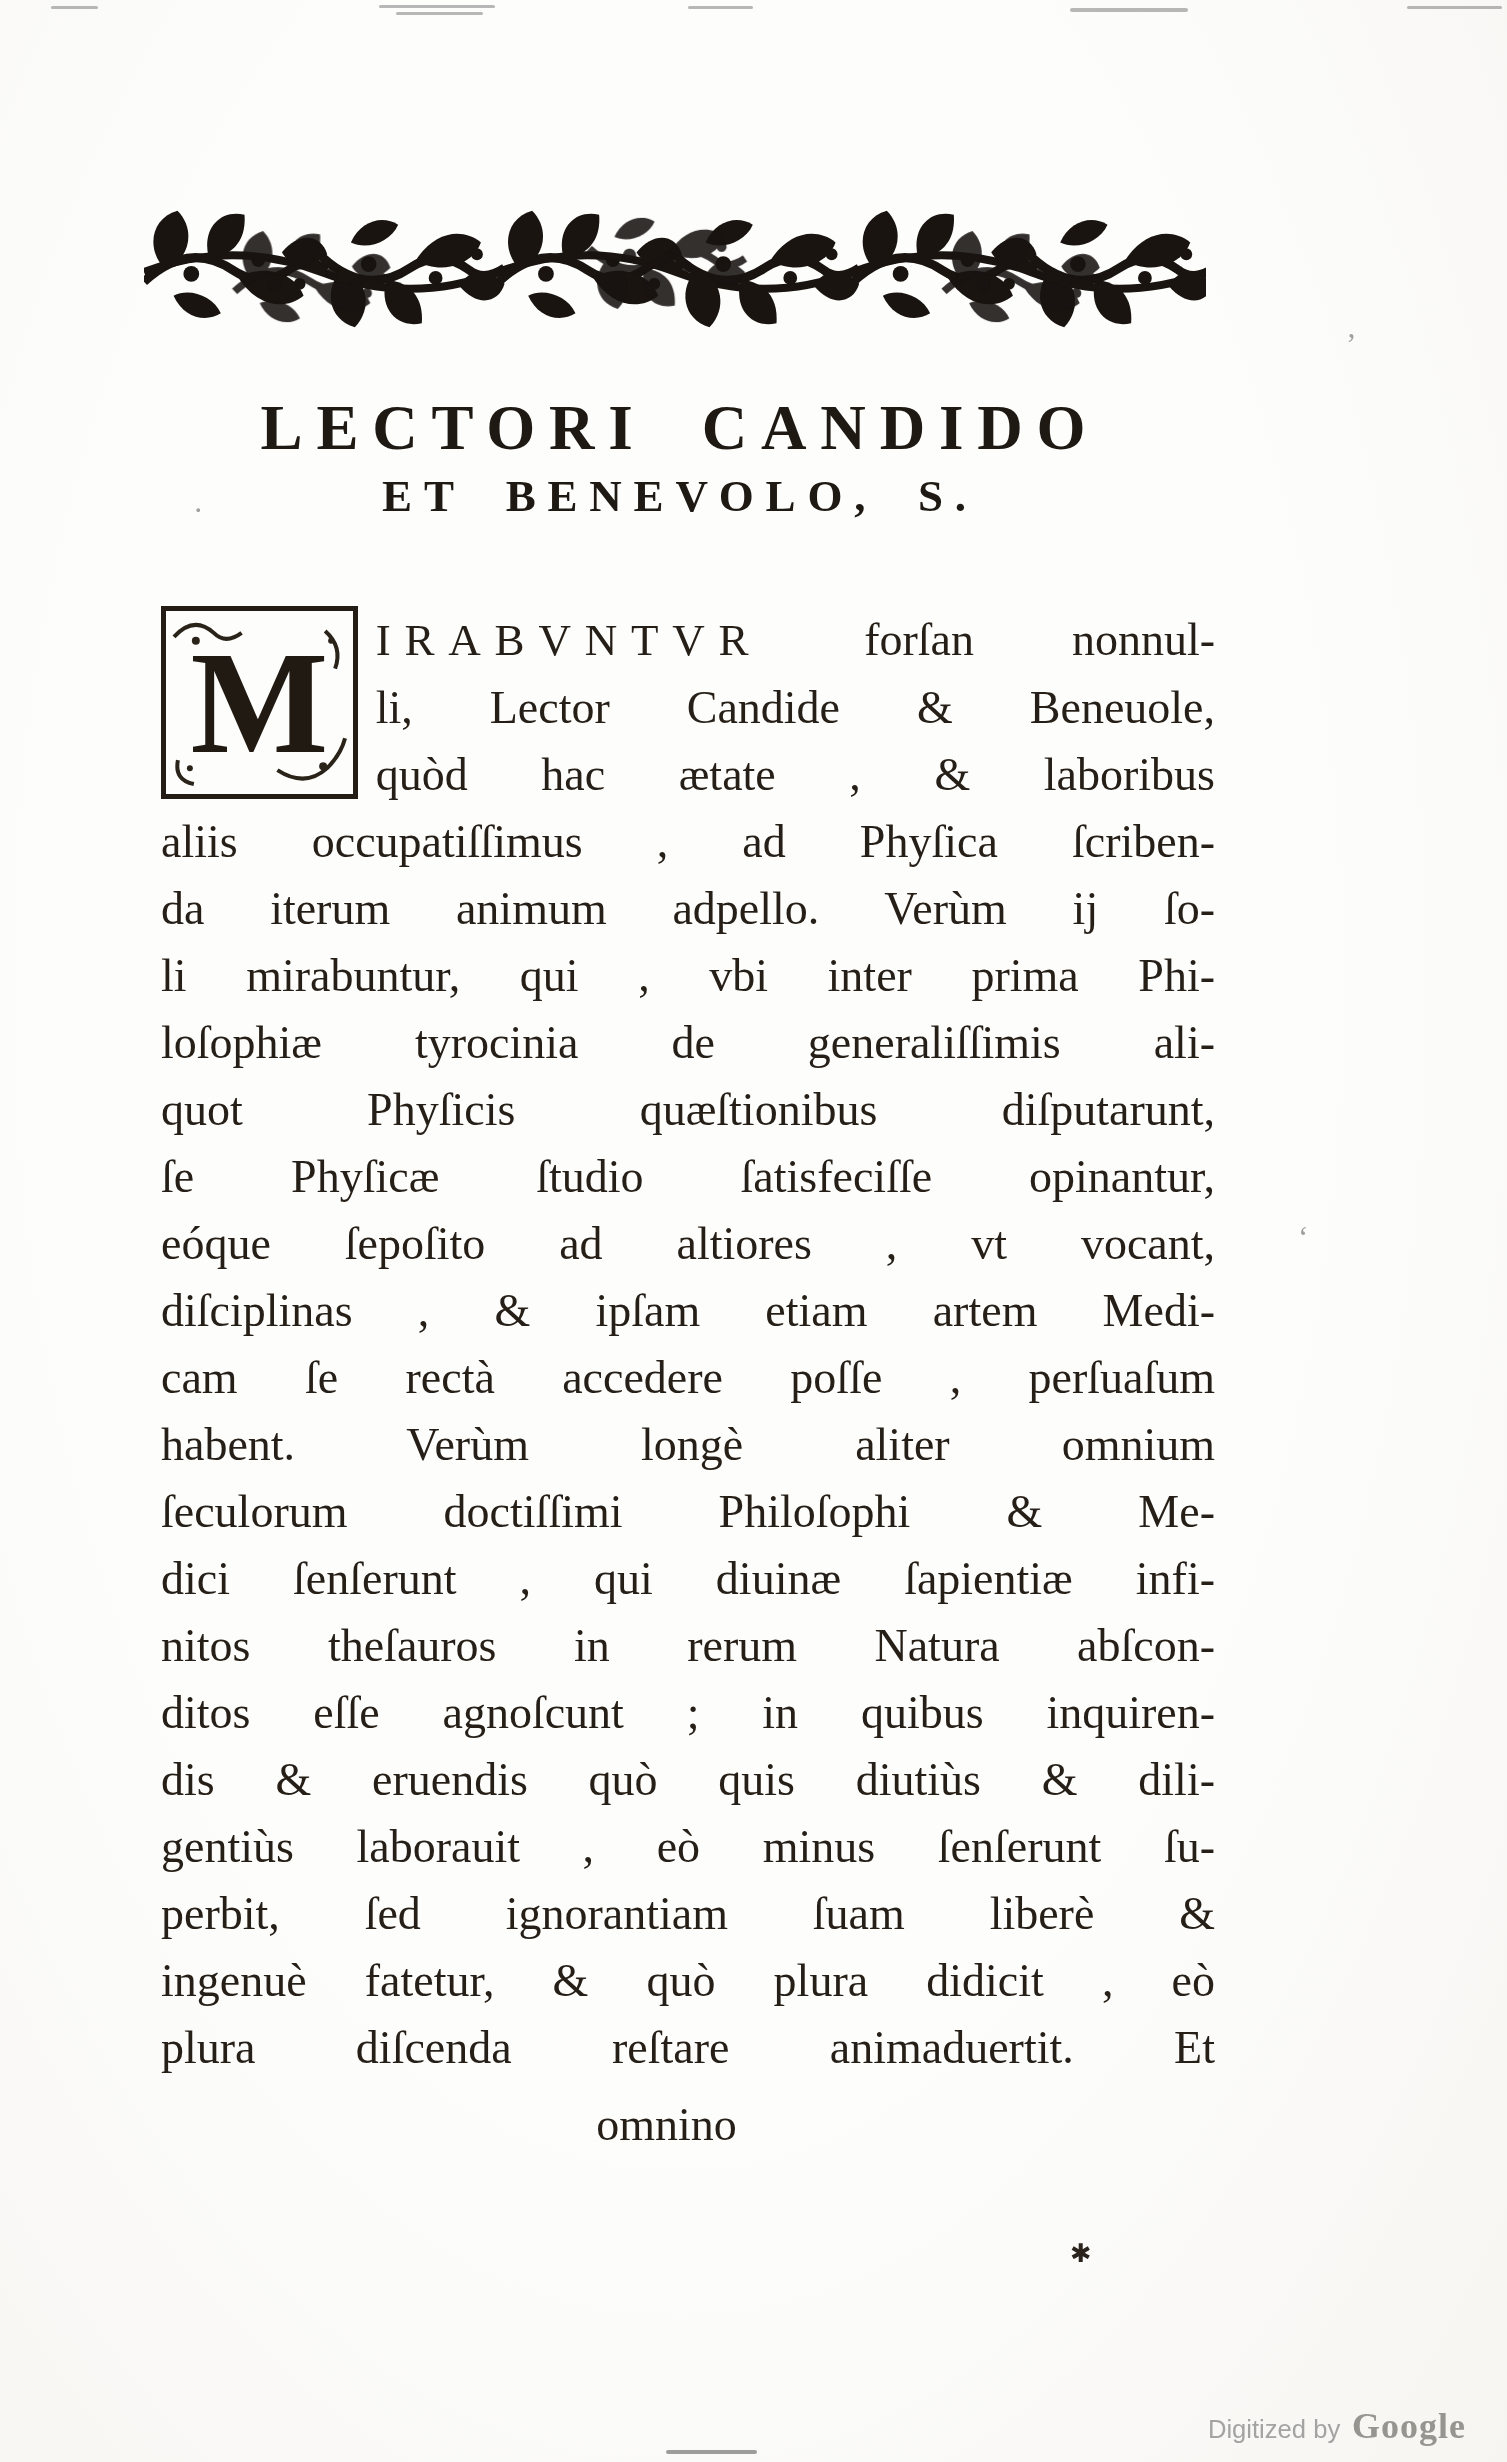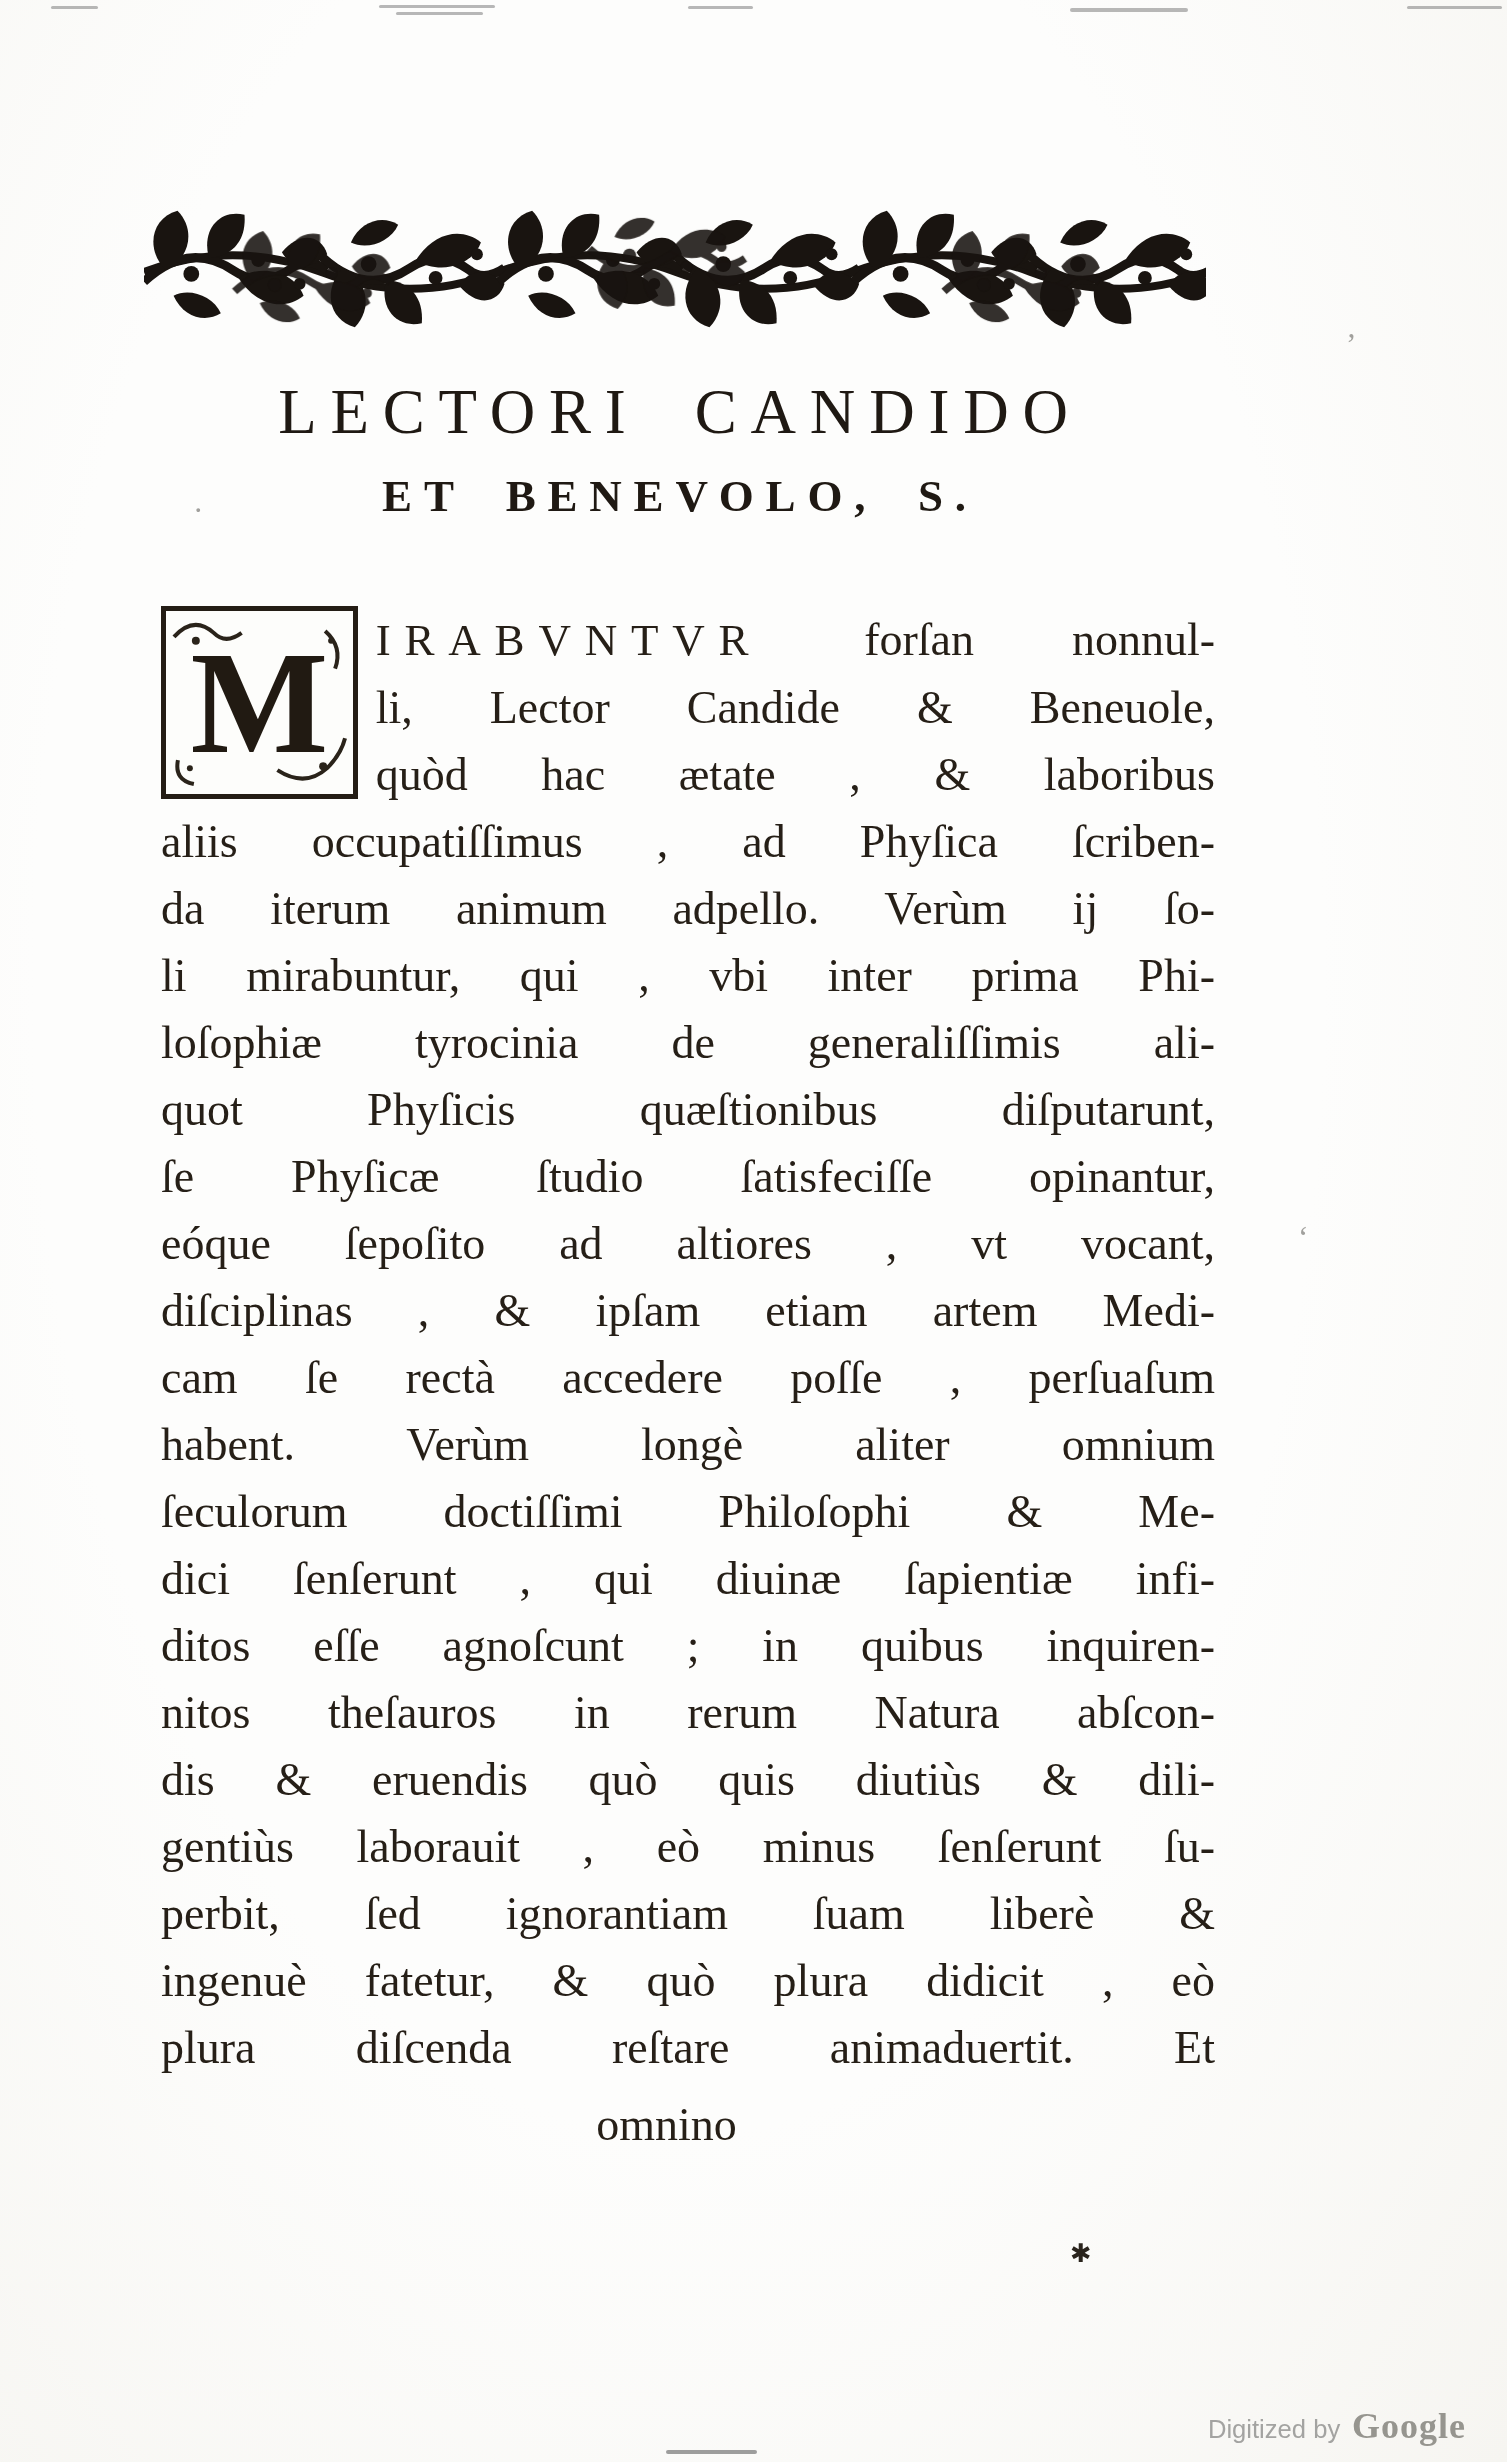"LECTORI CANDIDO" .title { font-weight: 400 -> 700; top: 376px -> 392px }
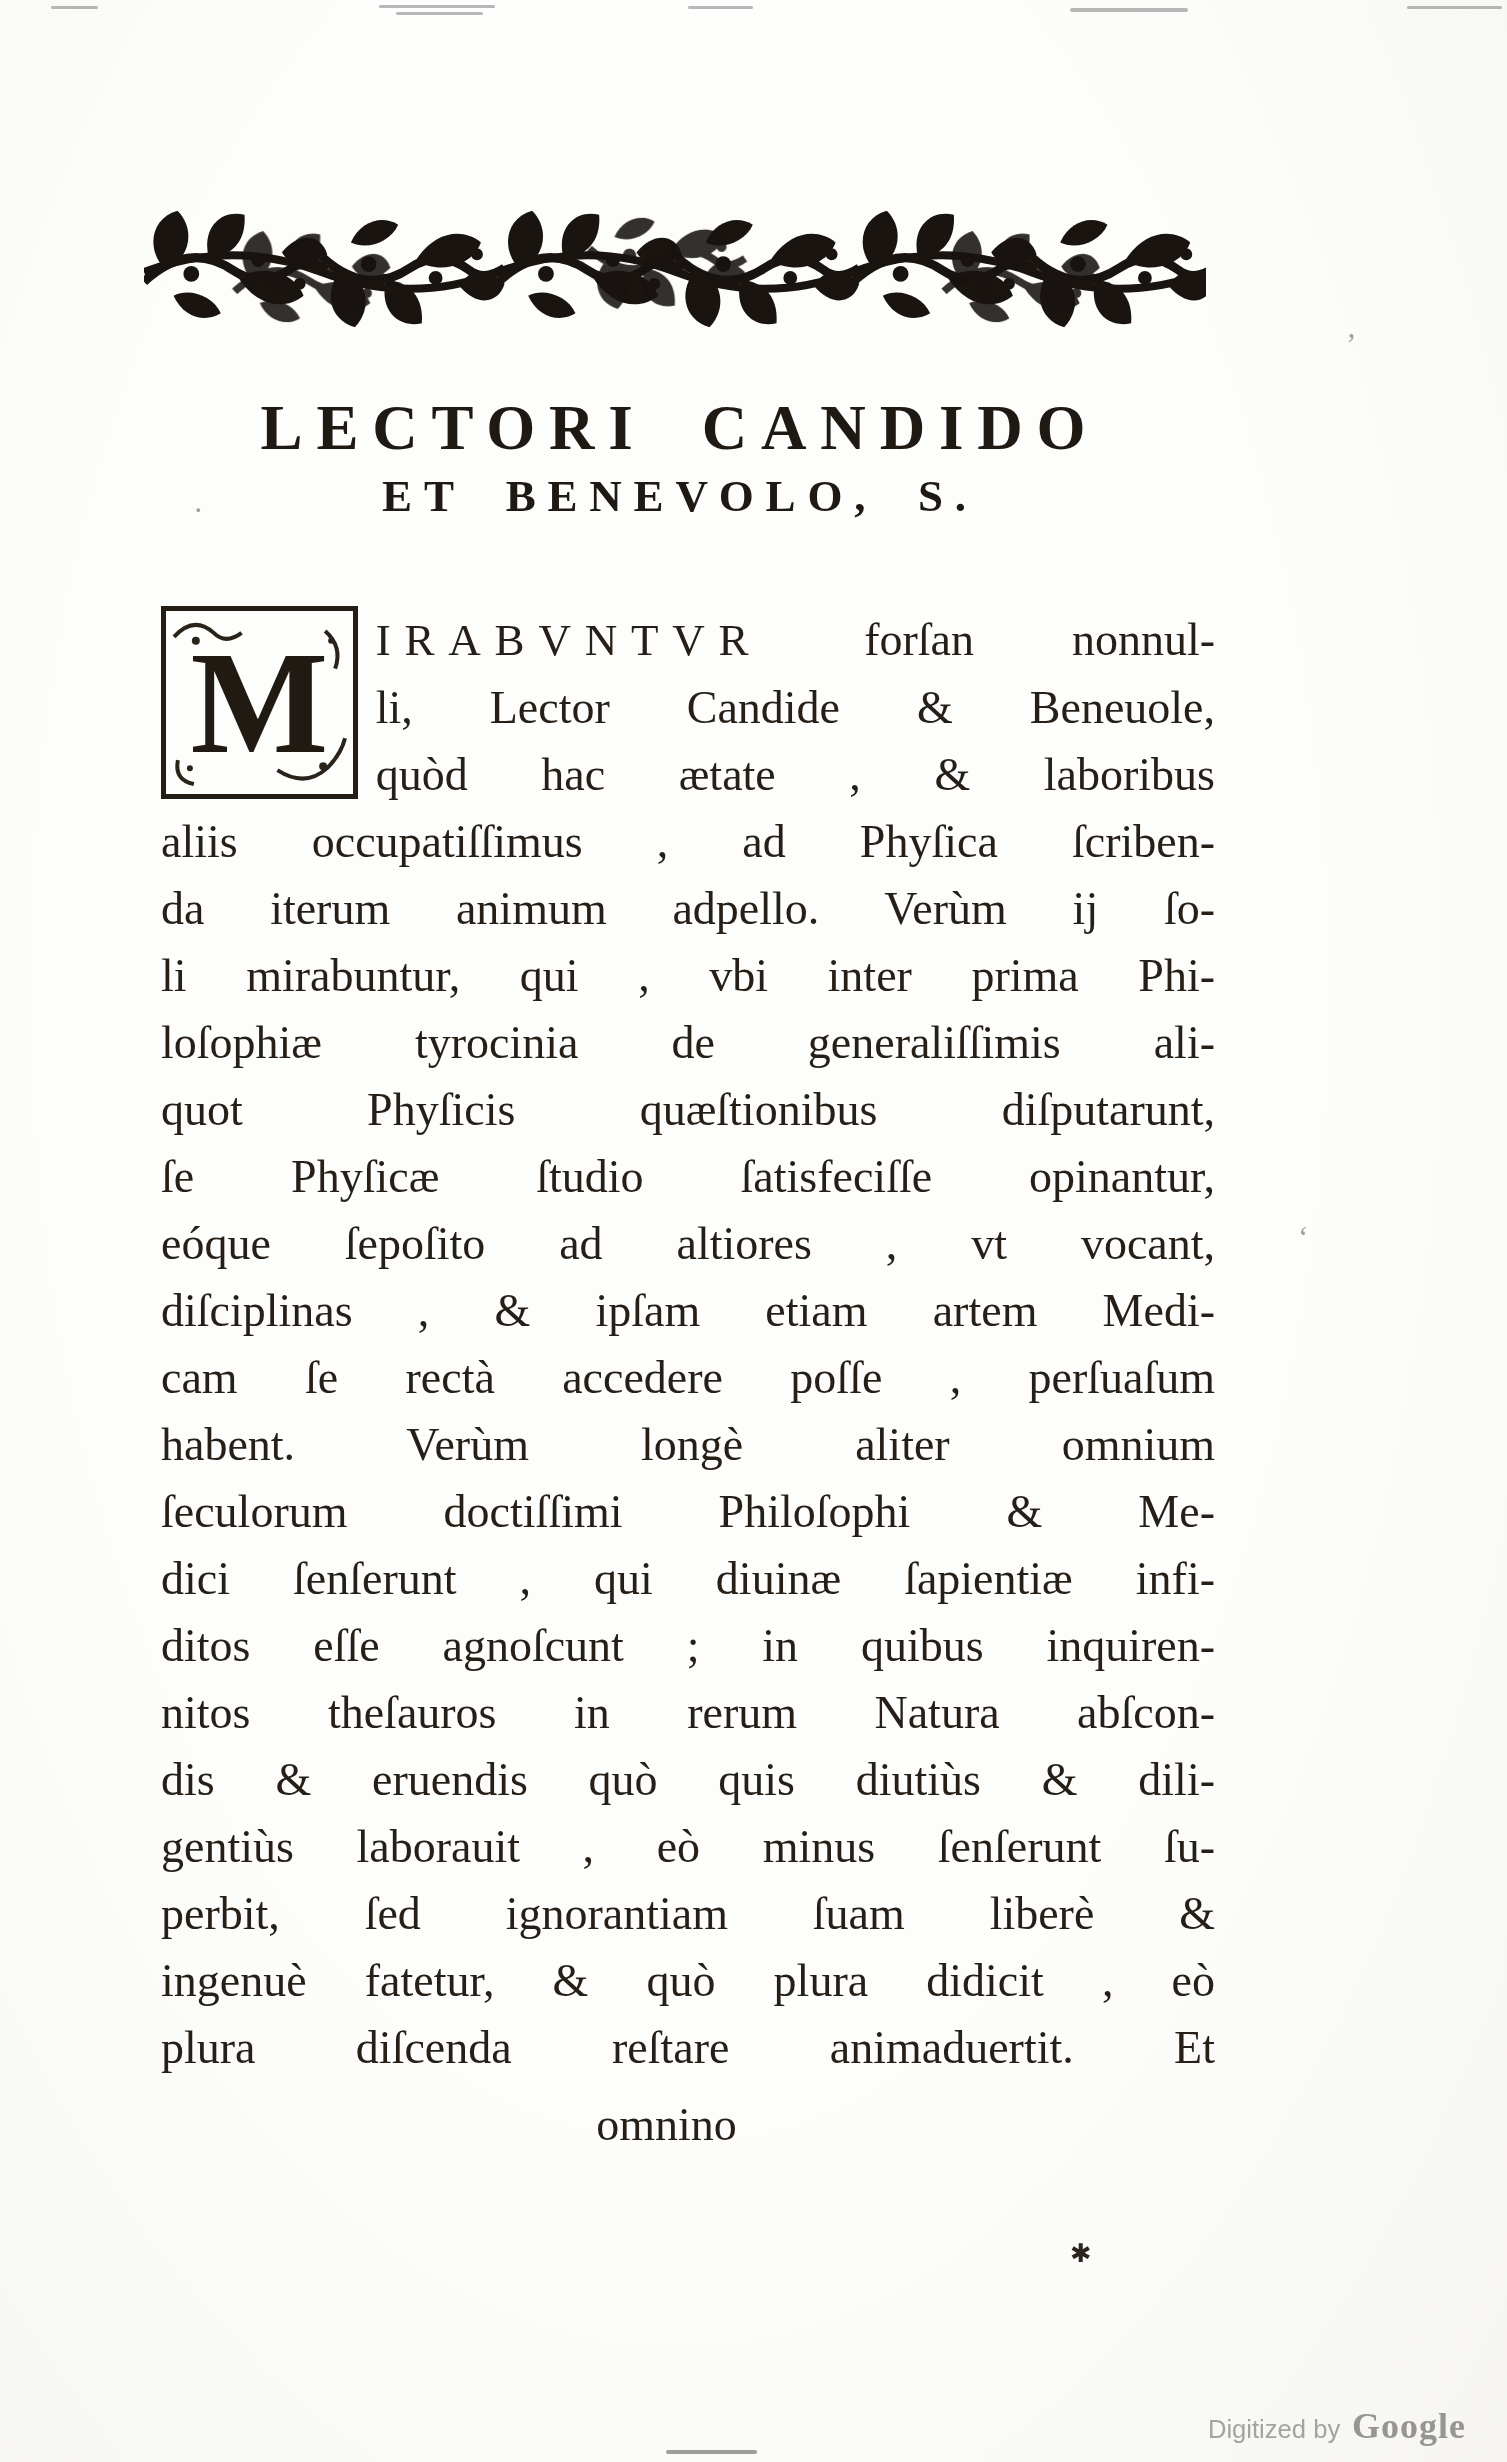"ditos eſſe agnoſcunt ; in" div.tline { order: before "nitos theſauros in rerum Natura" -> after "nitos theſauros in rerum Natura" }
